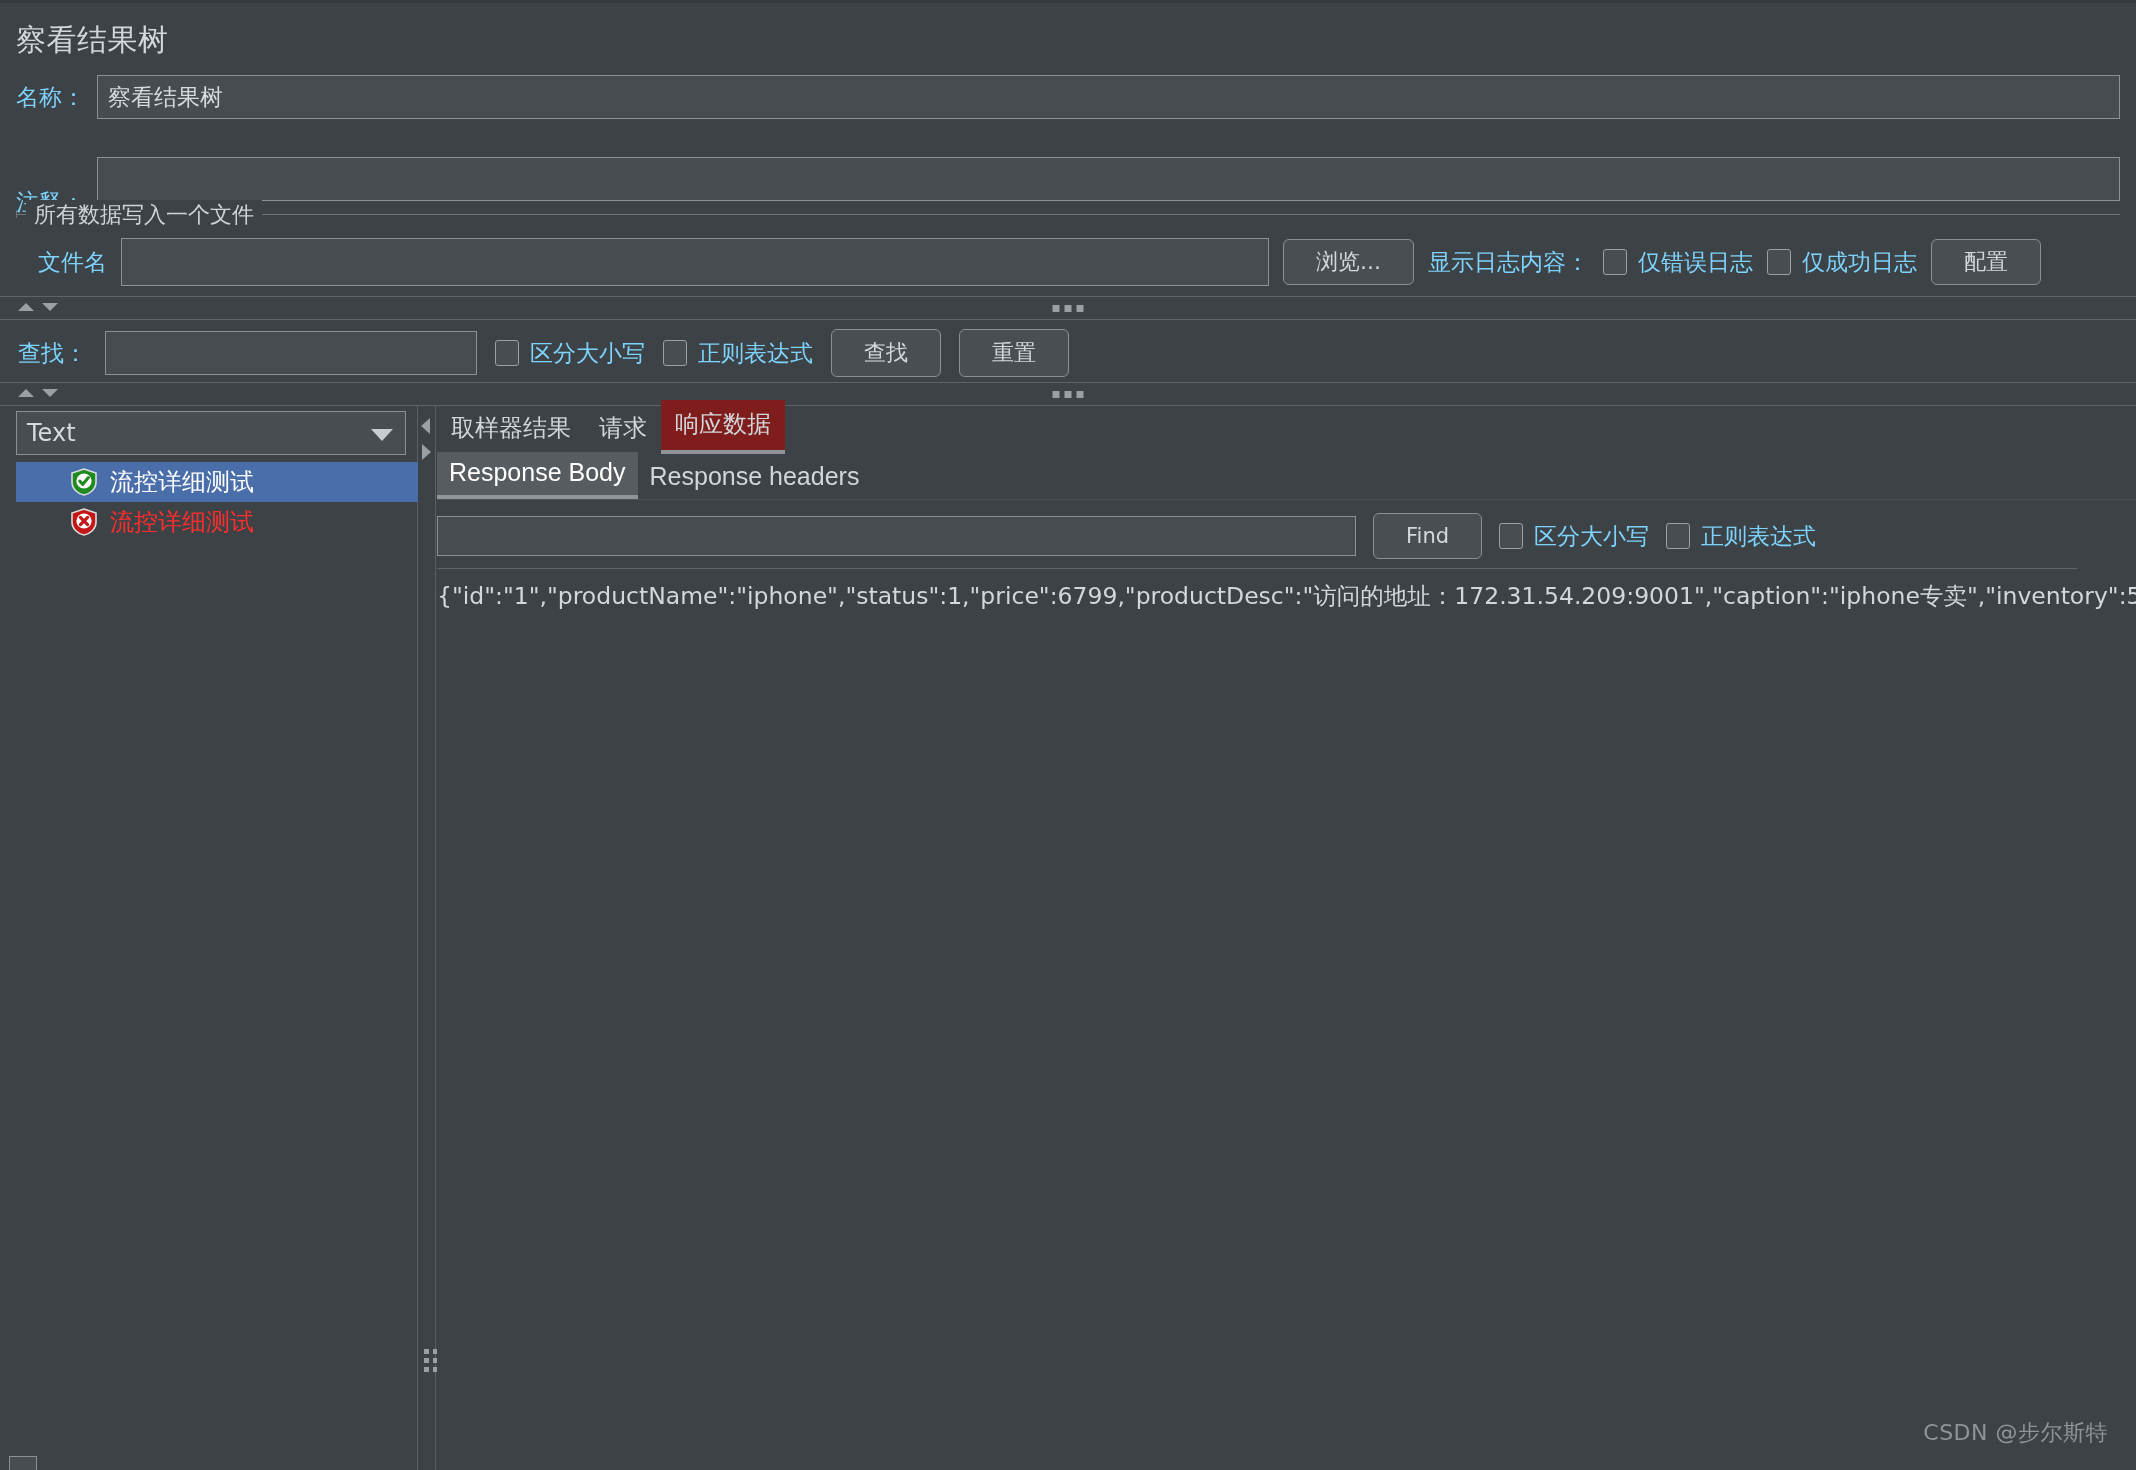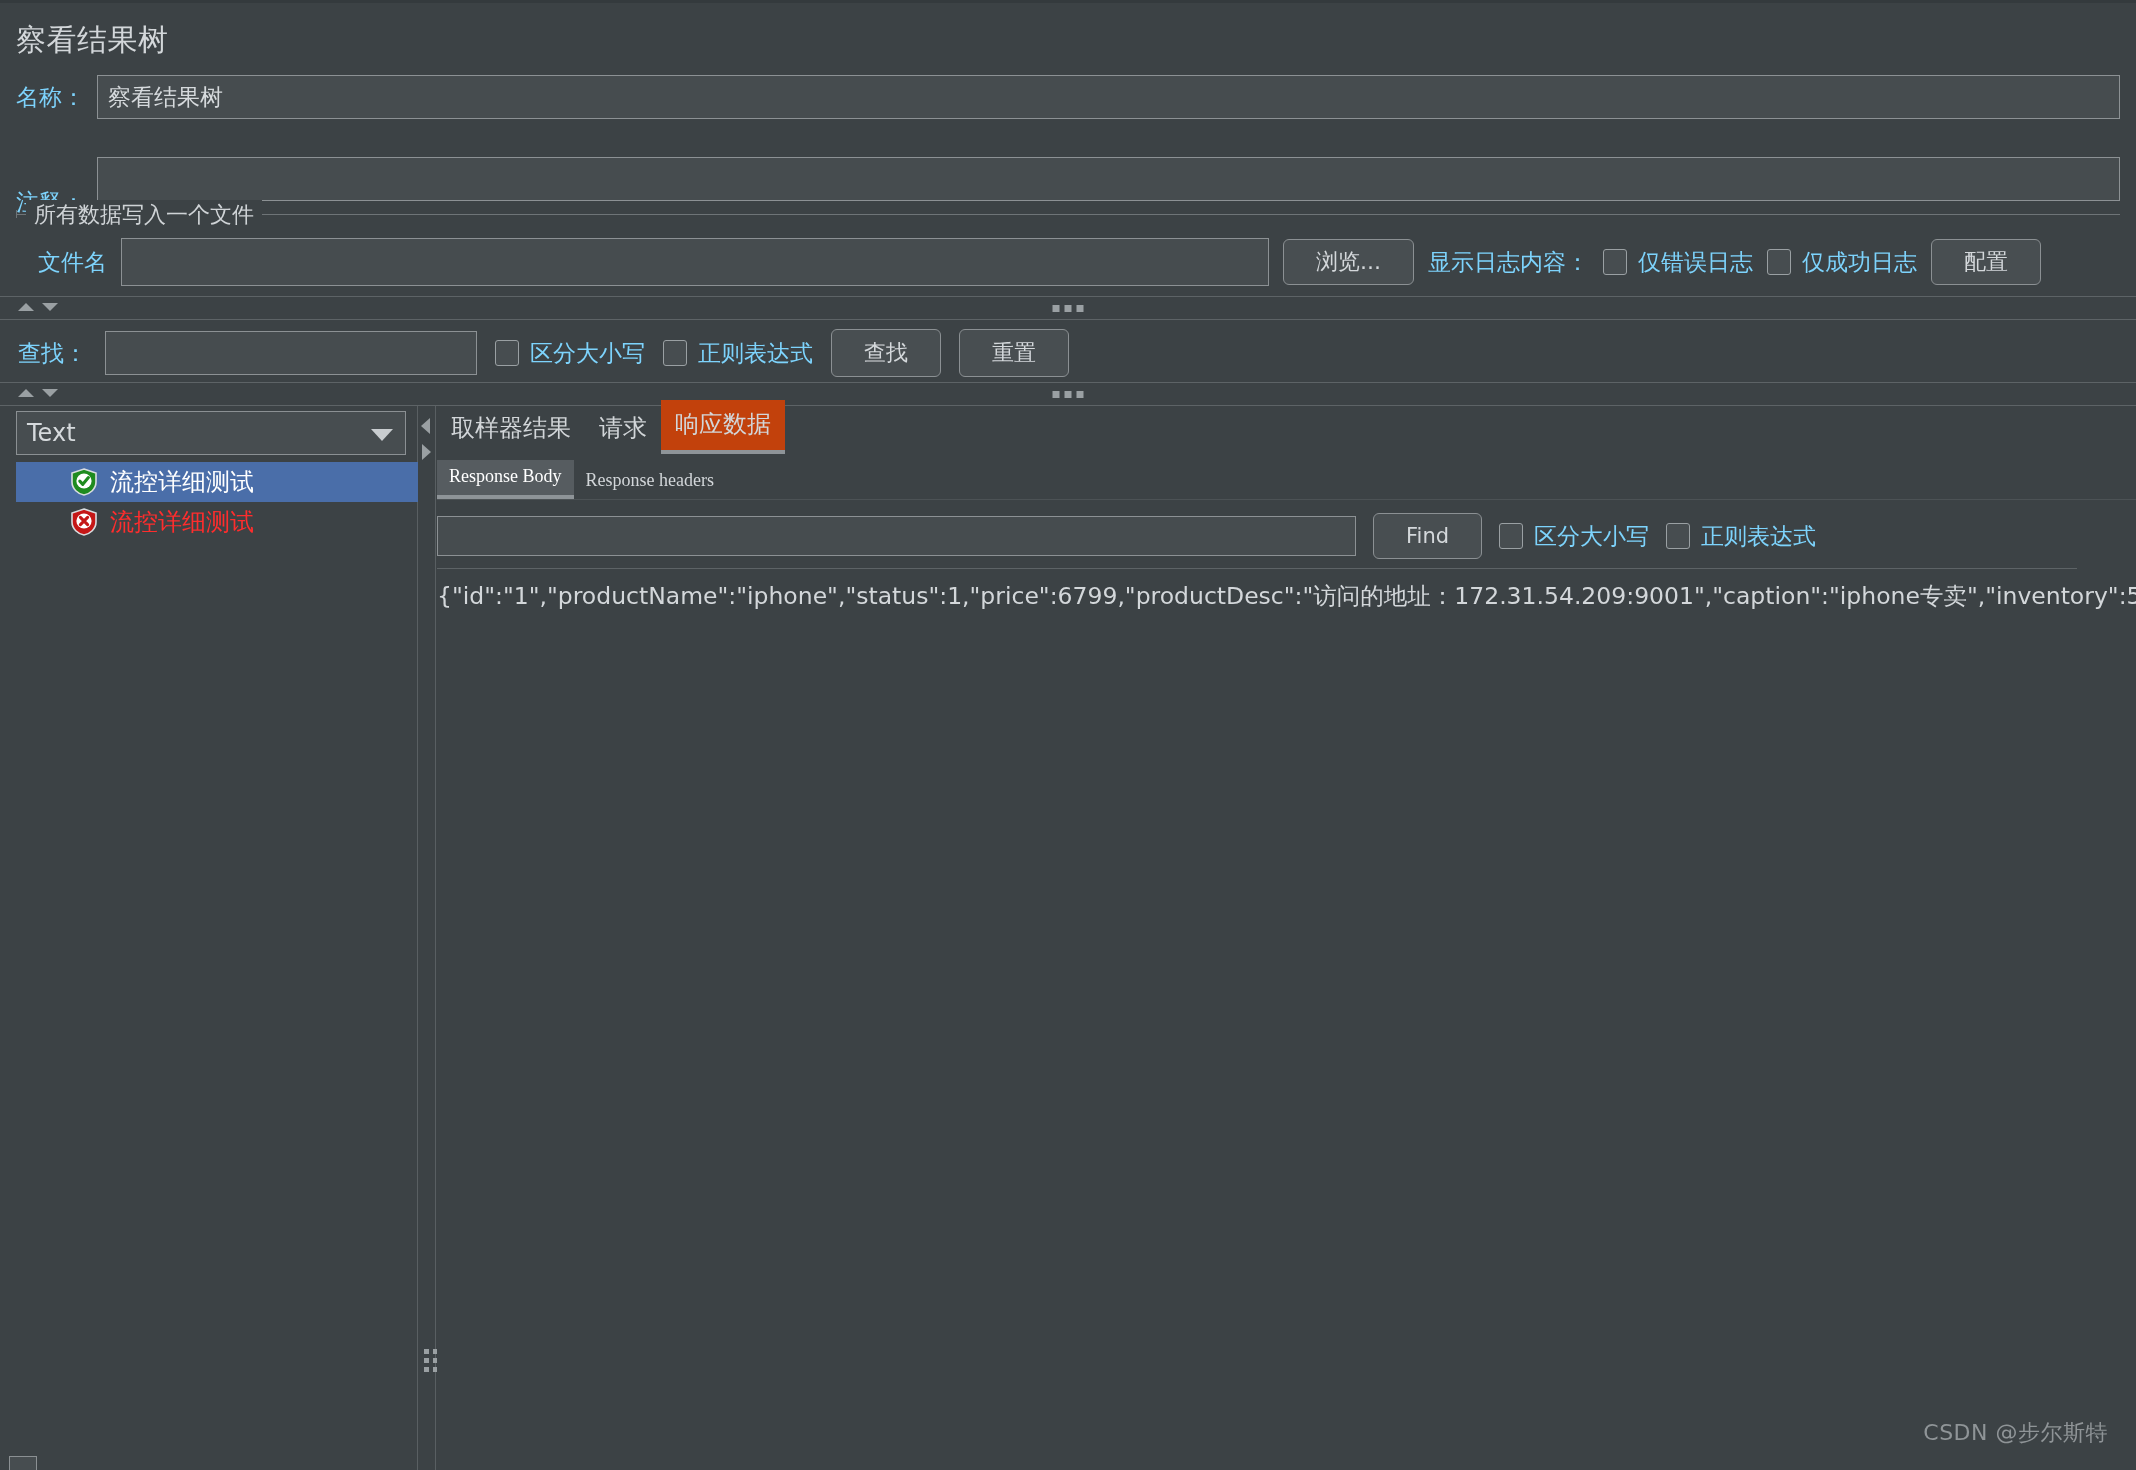"响应数据" .tab.active { background: #c2410c -> #7f1d1d }
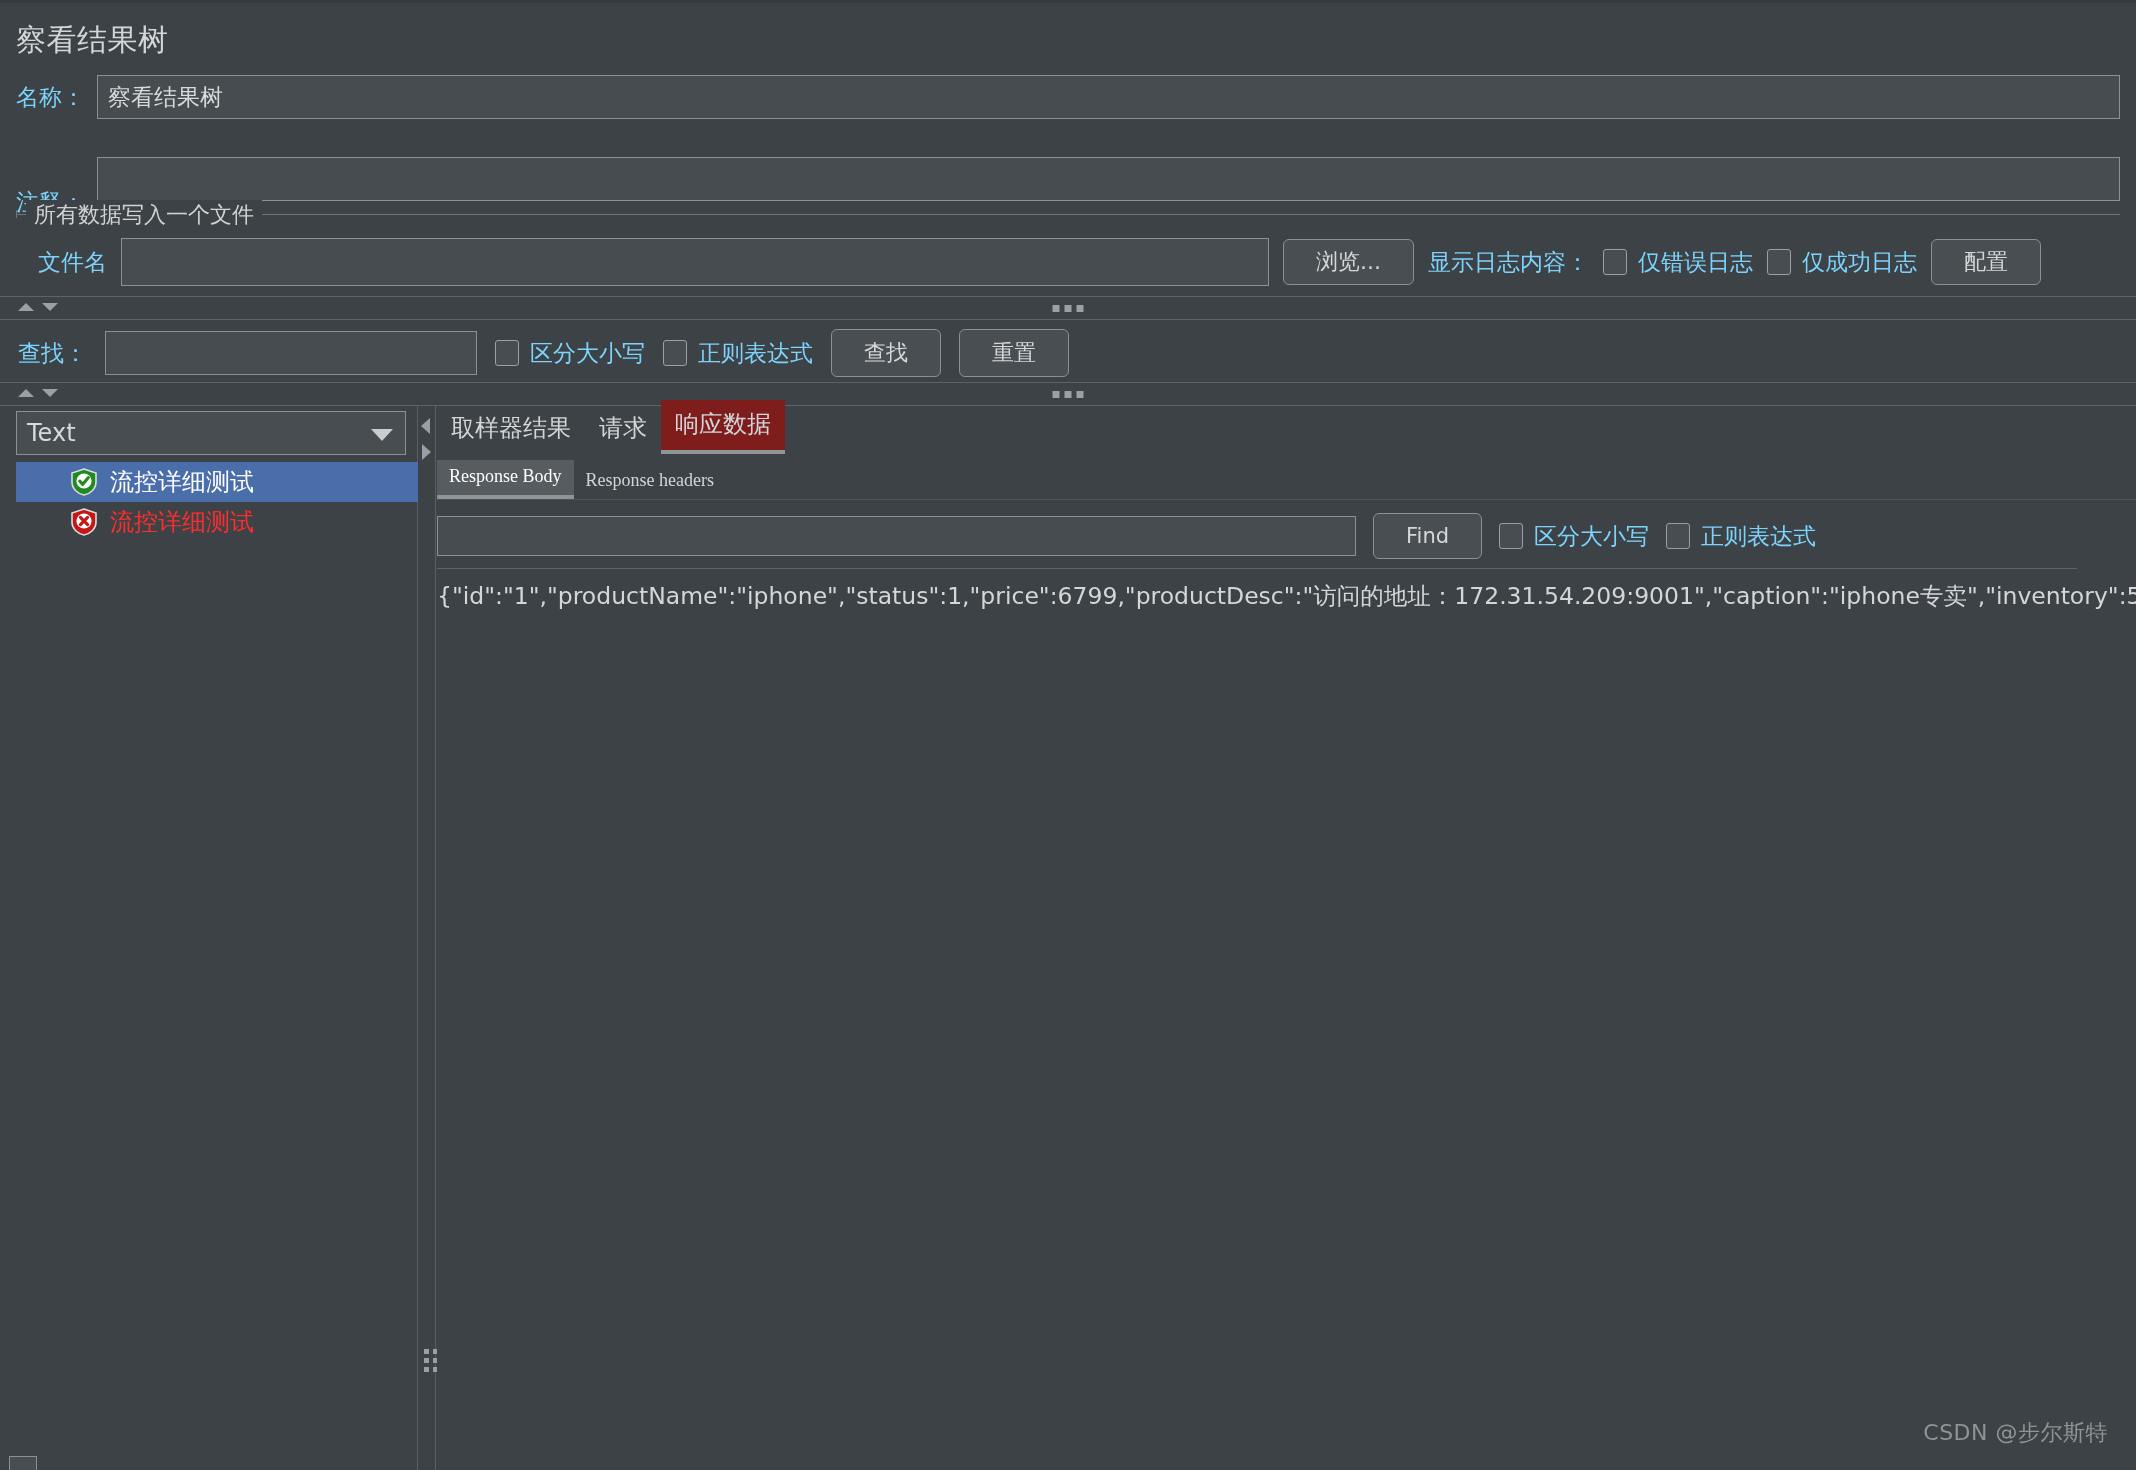"Response Body" .tab2 { font-family: Liberation Serif, serif -> Liberation Sans, sans-serif; font-size: 18px -> 25px }
